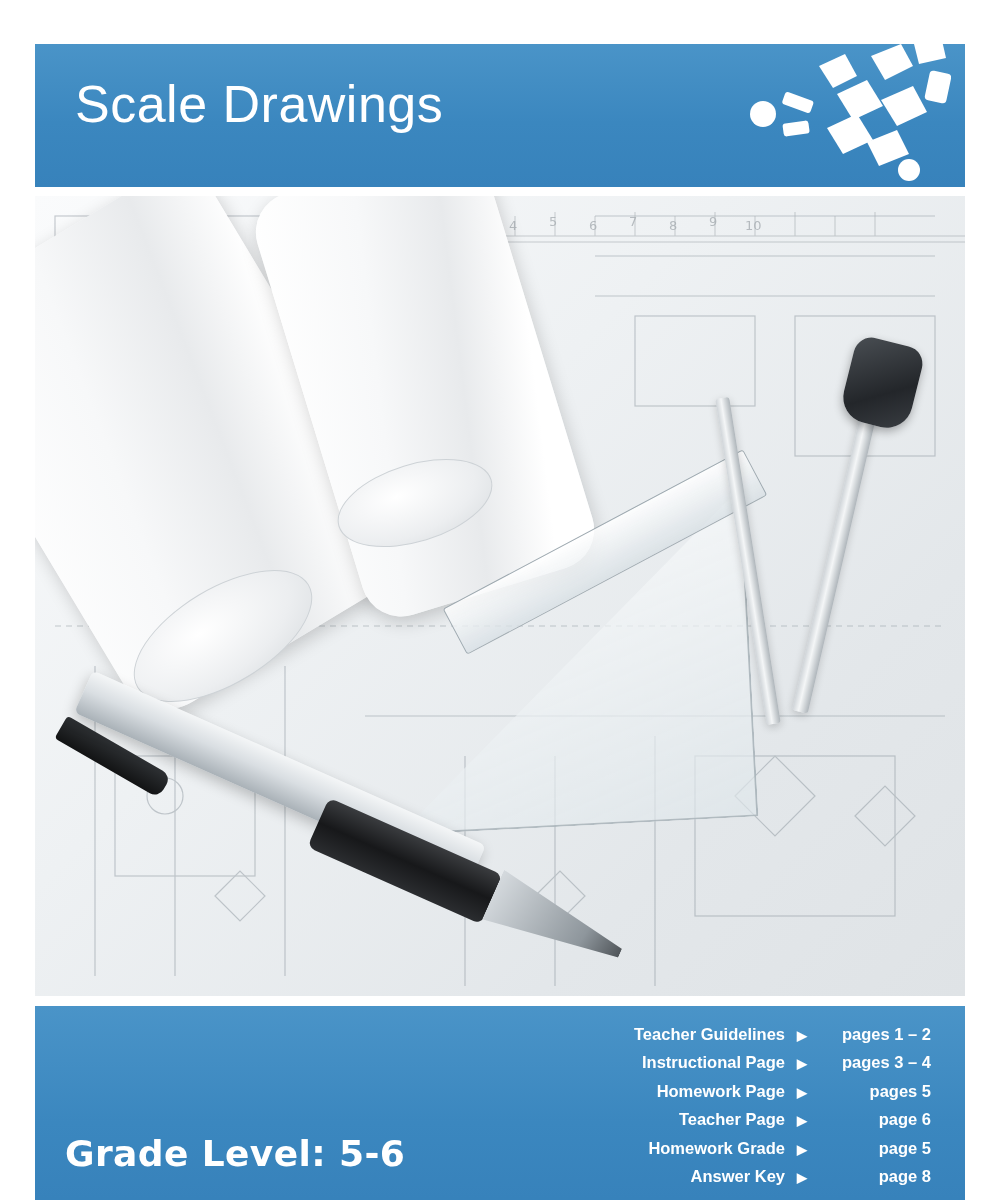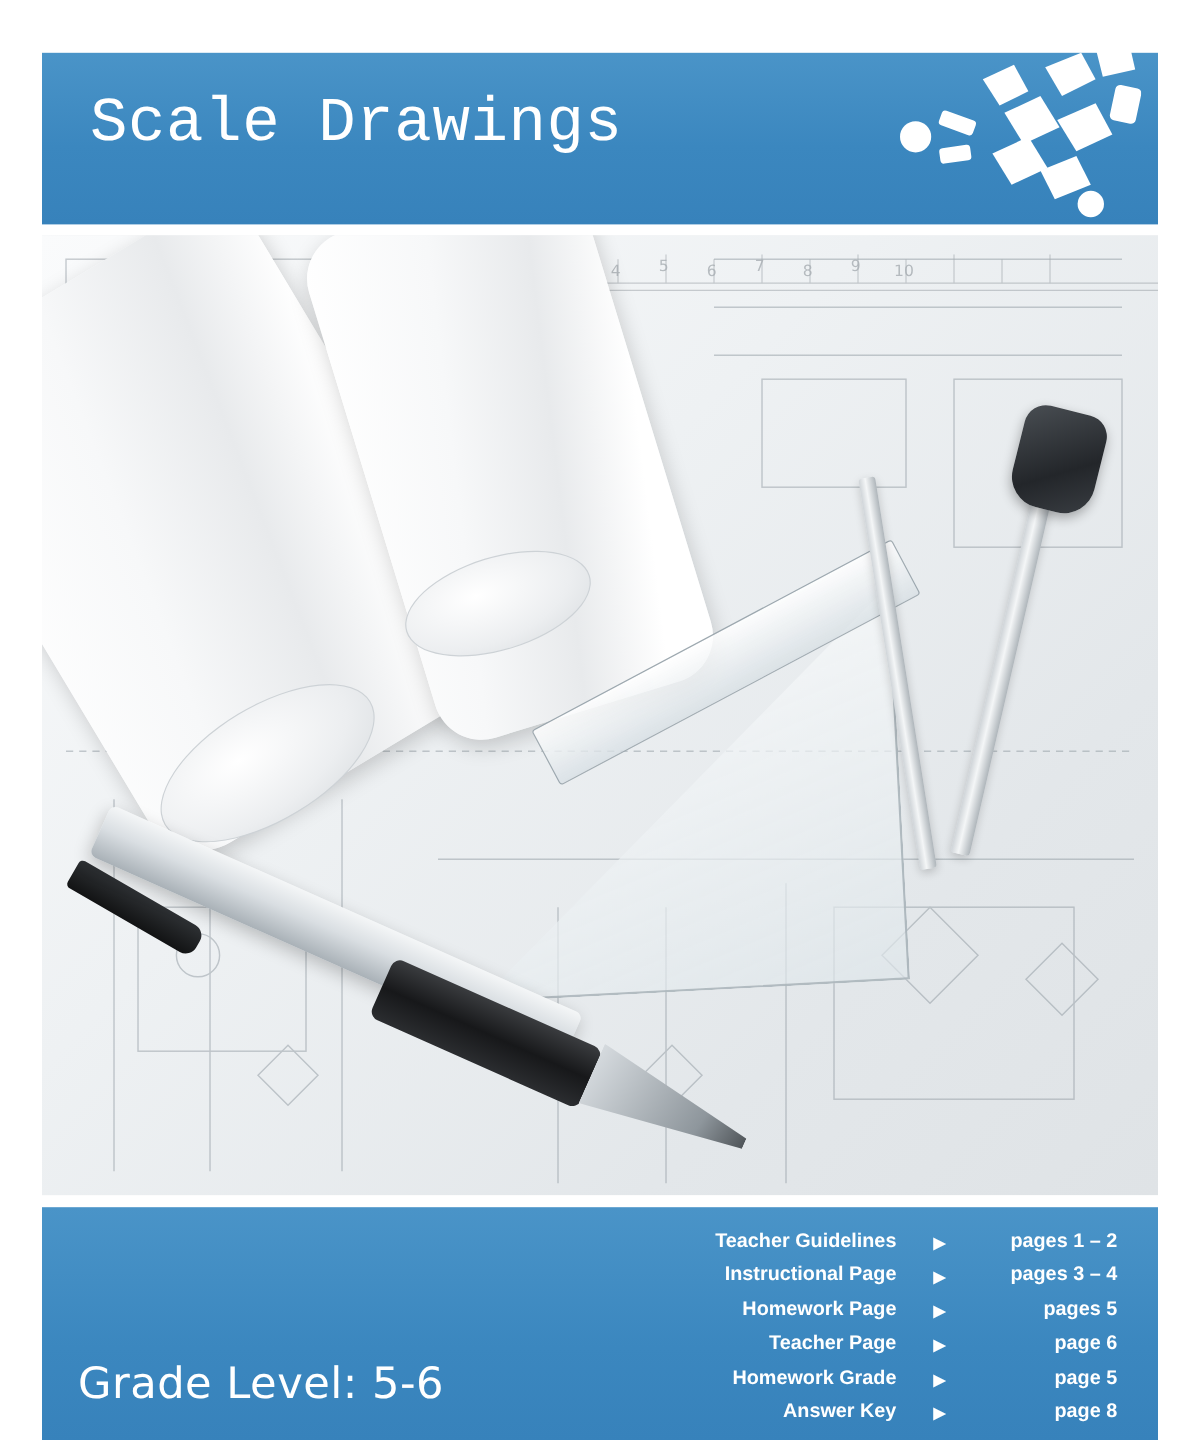"Scale Drawings" .header-title { font-family: Liberation Mono, monospace -> Liberation Sans, sans-serif }
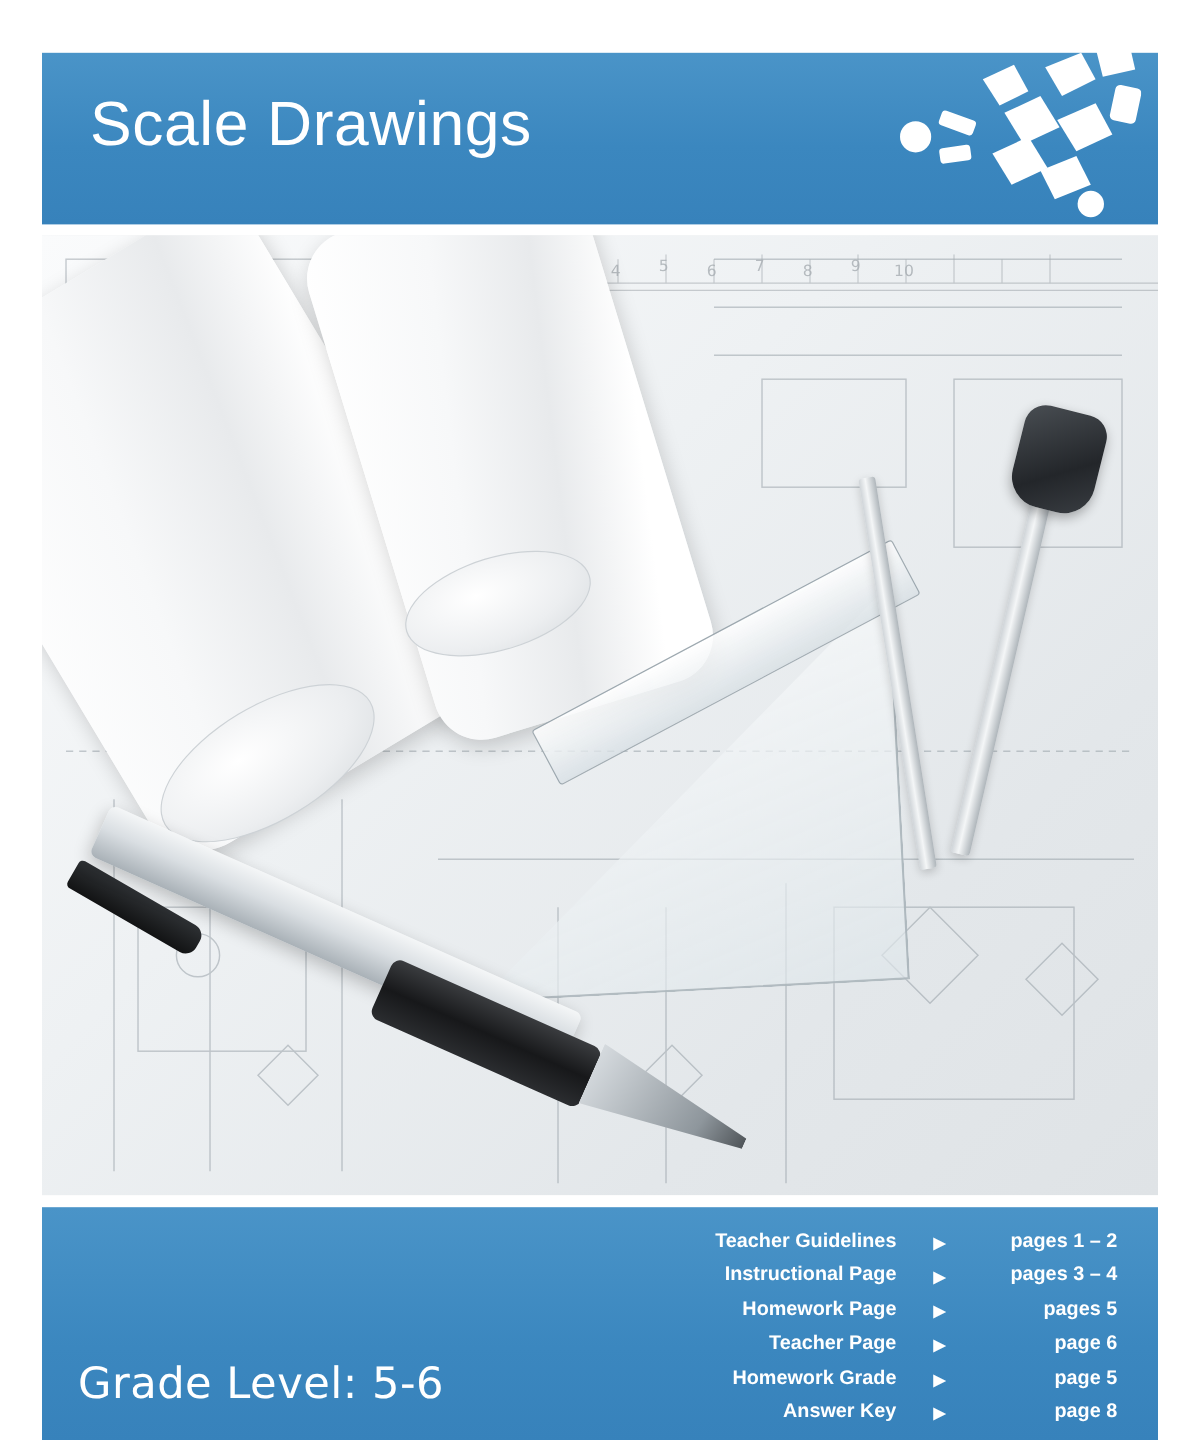"Teacher Guidelines" .toc-row { gap: 19px -> none }
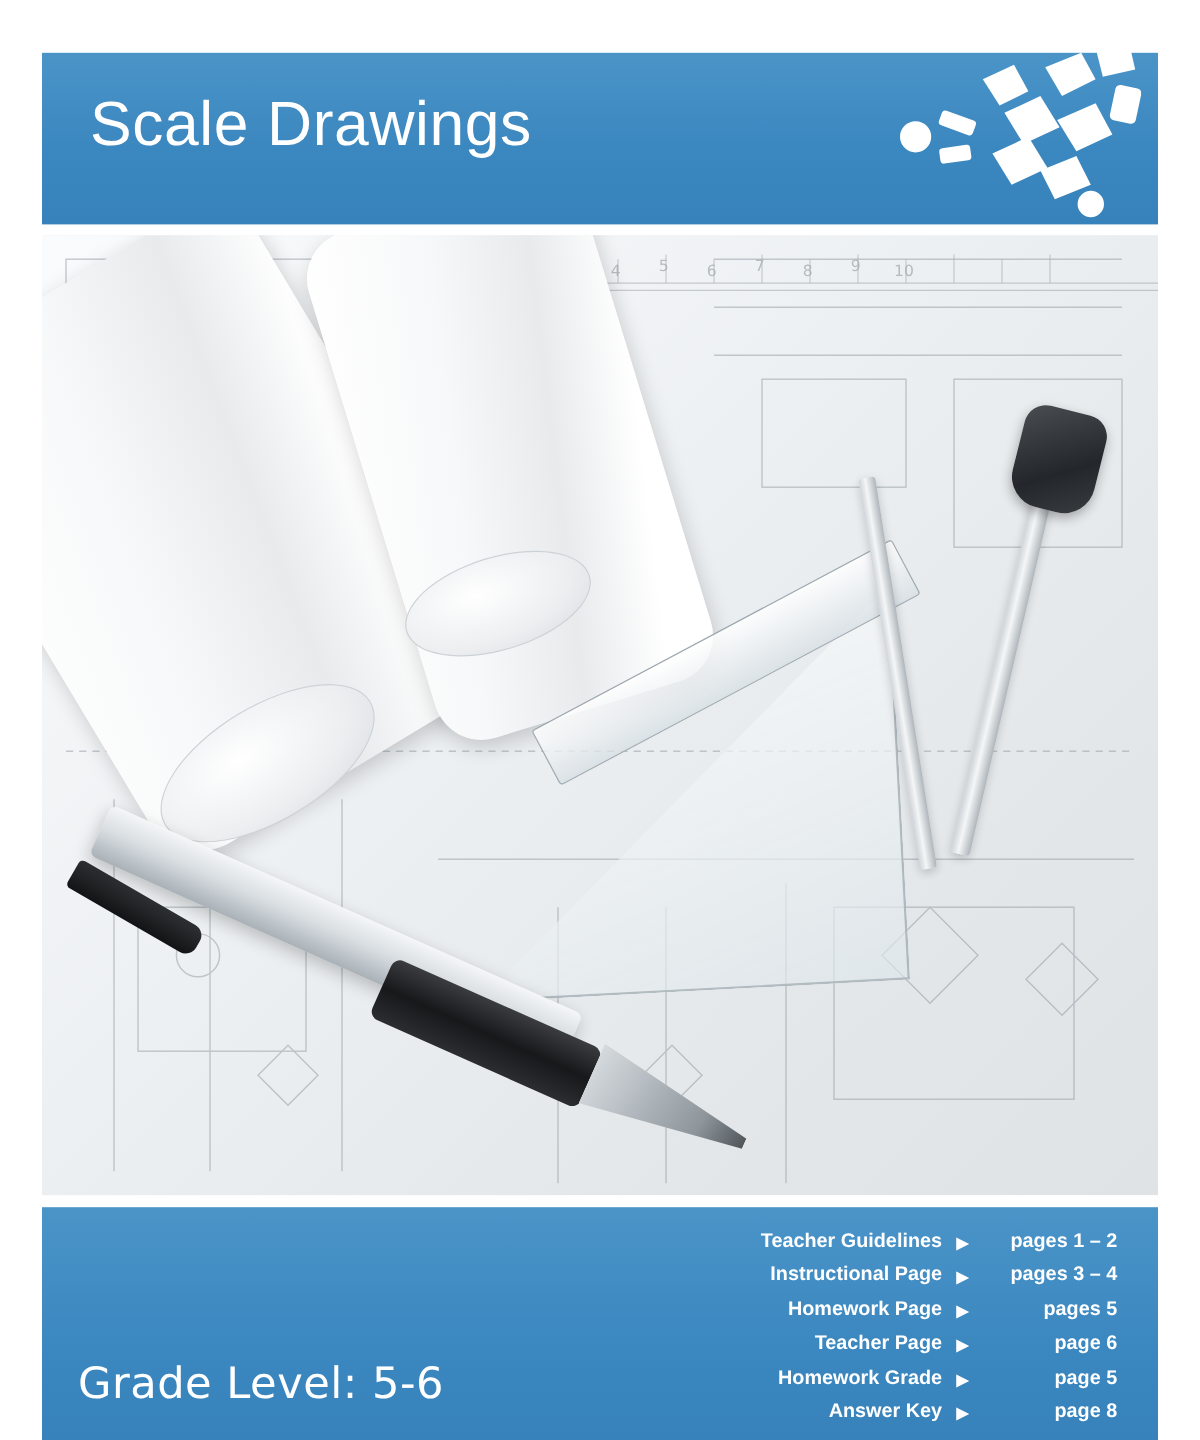"Grade Level: 5-6" .grade-level { font-weight: 400 -> 700 }
